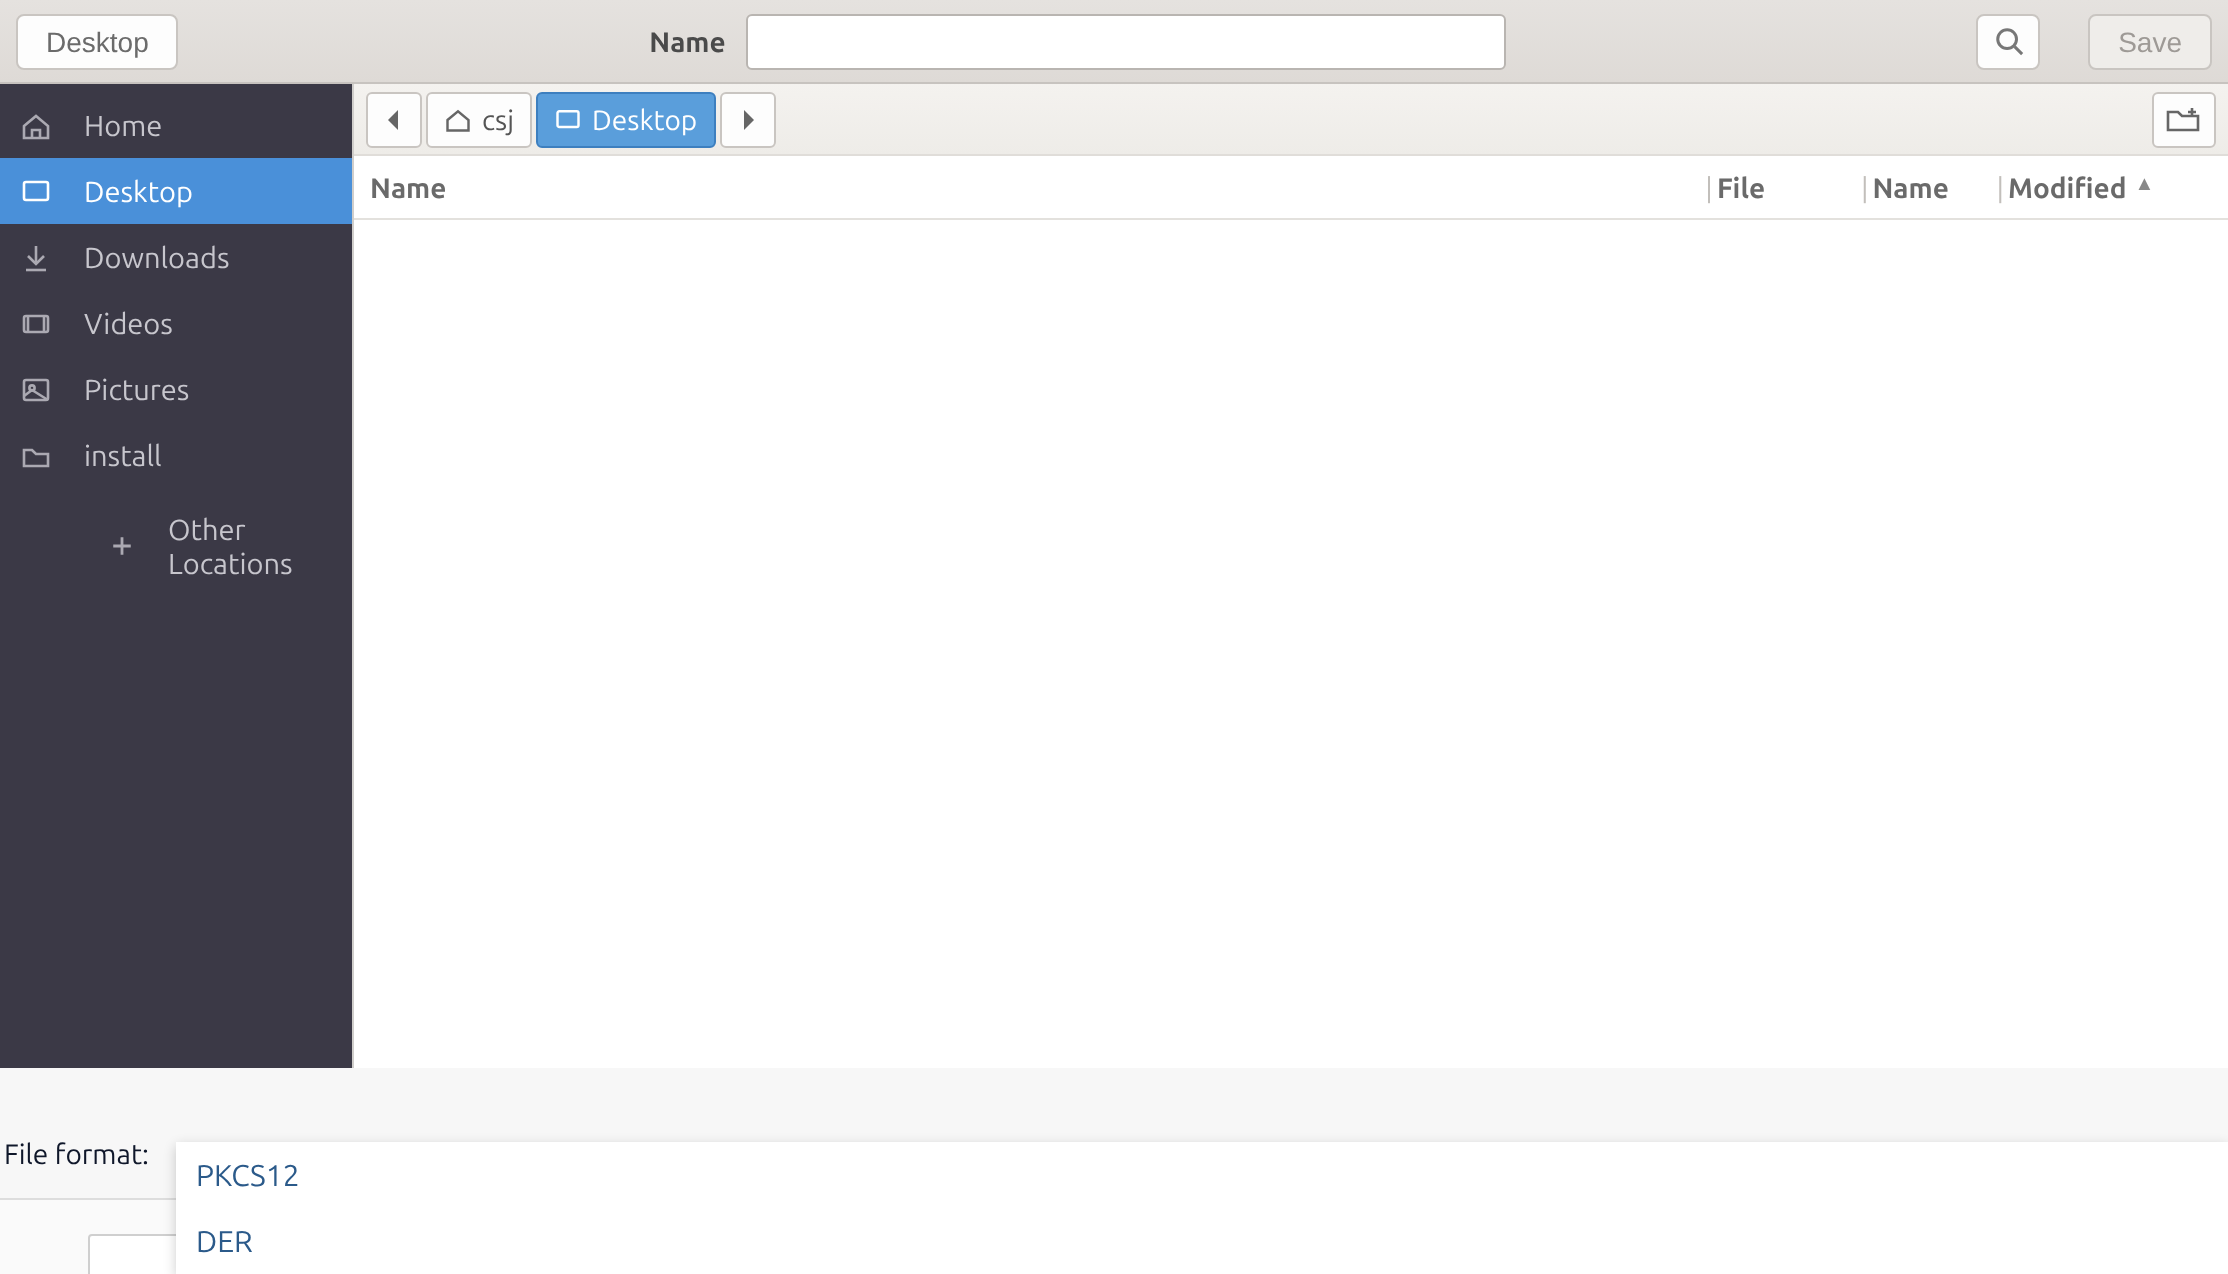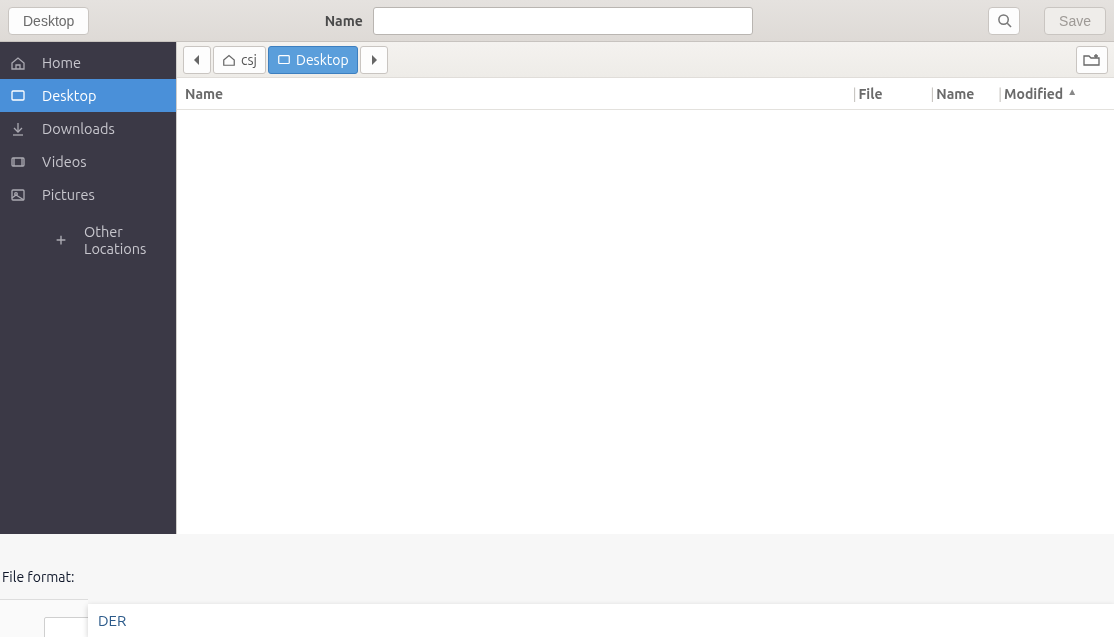"install" div.side-item { html: none -> <div> <span> <svg> <path></path> </svg> </span> <span>install</span> </div> }
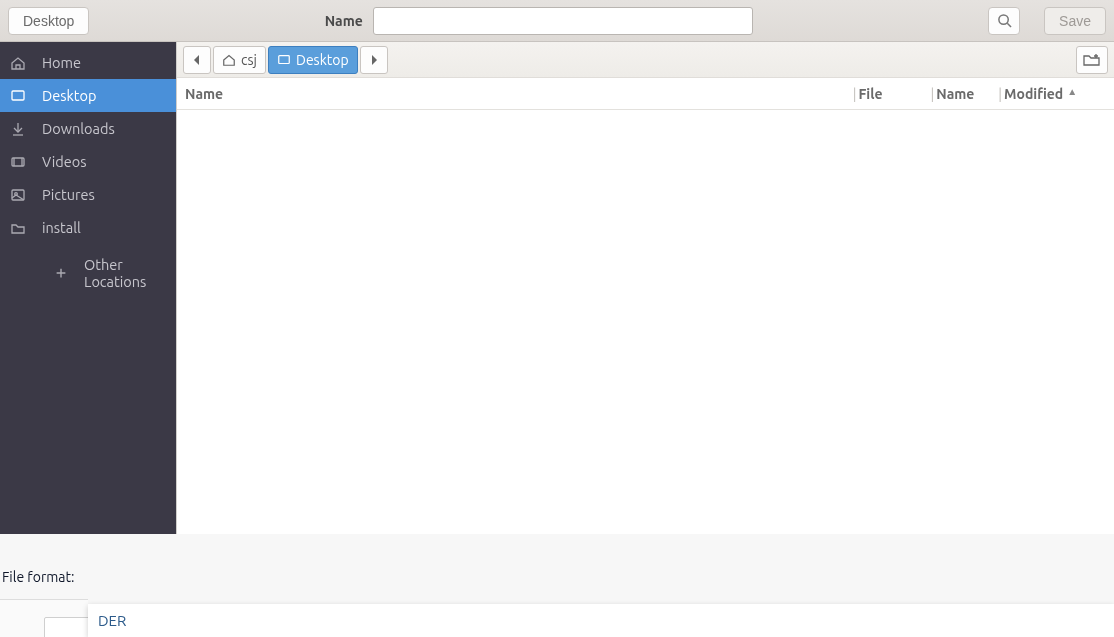"PKCS12" div.dd-item { html: none -> <div>PKCS12</div> }
